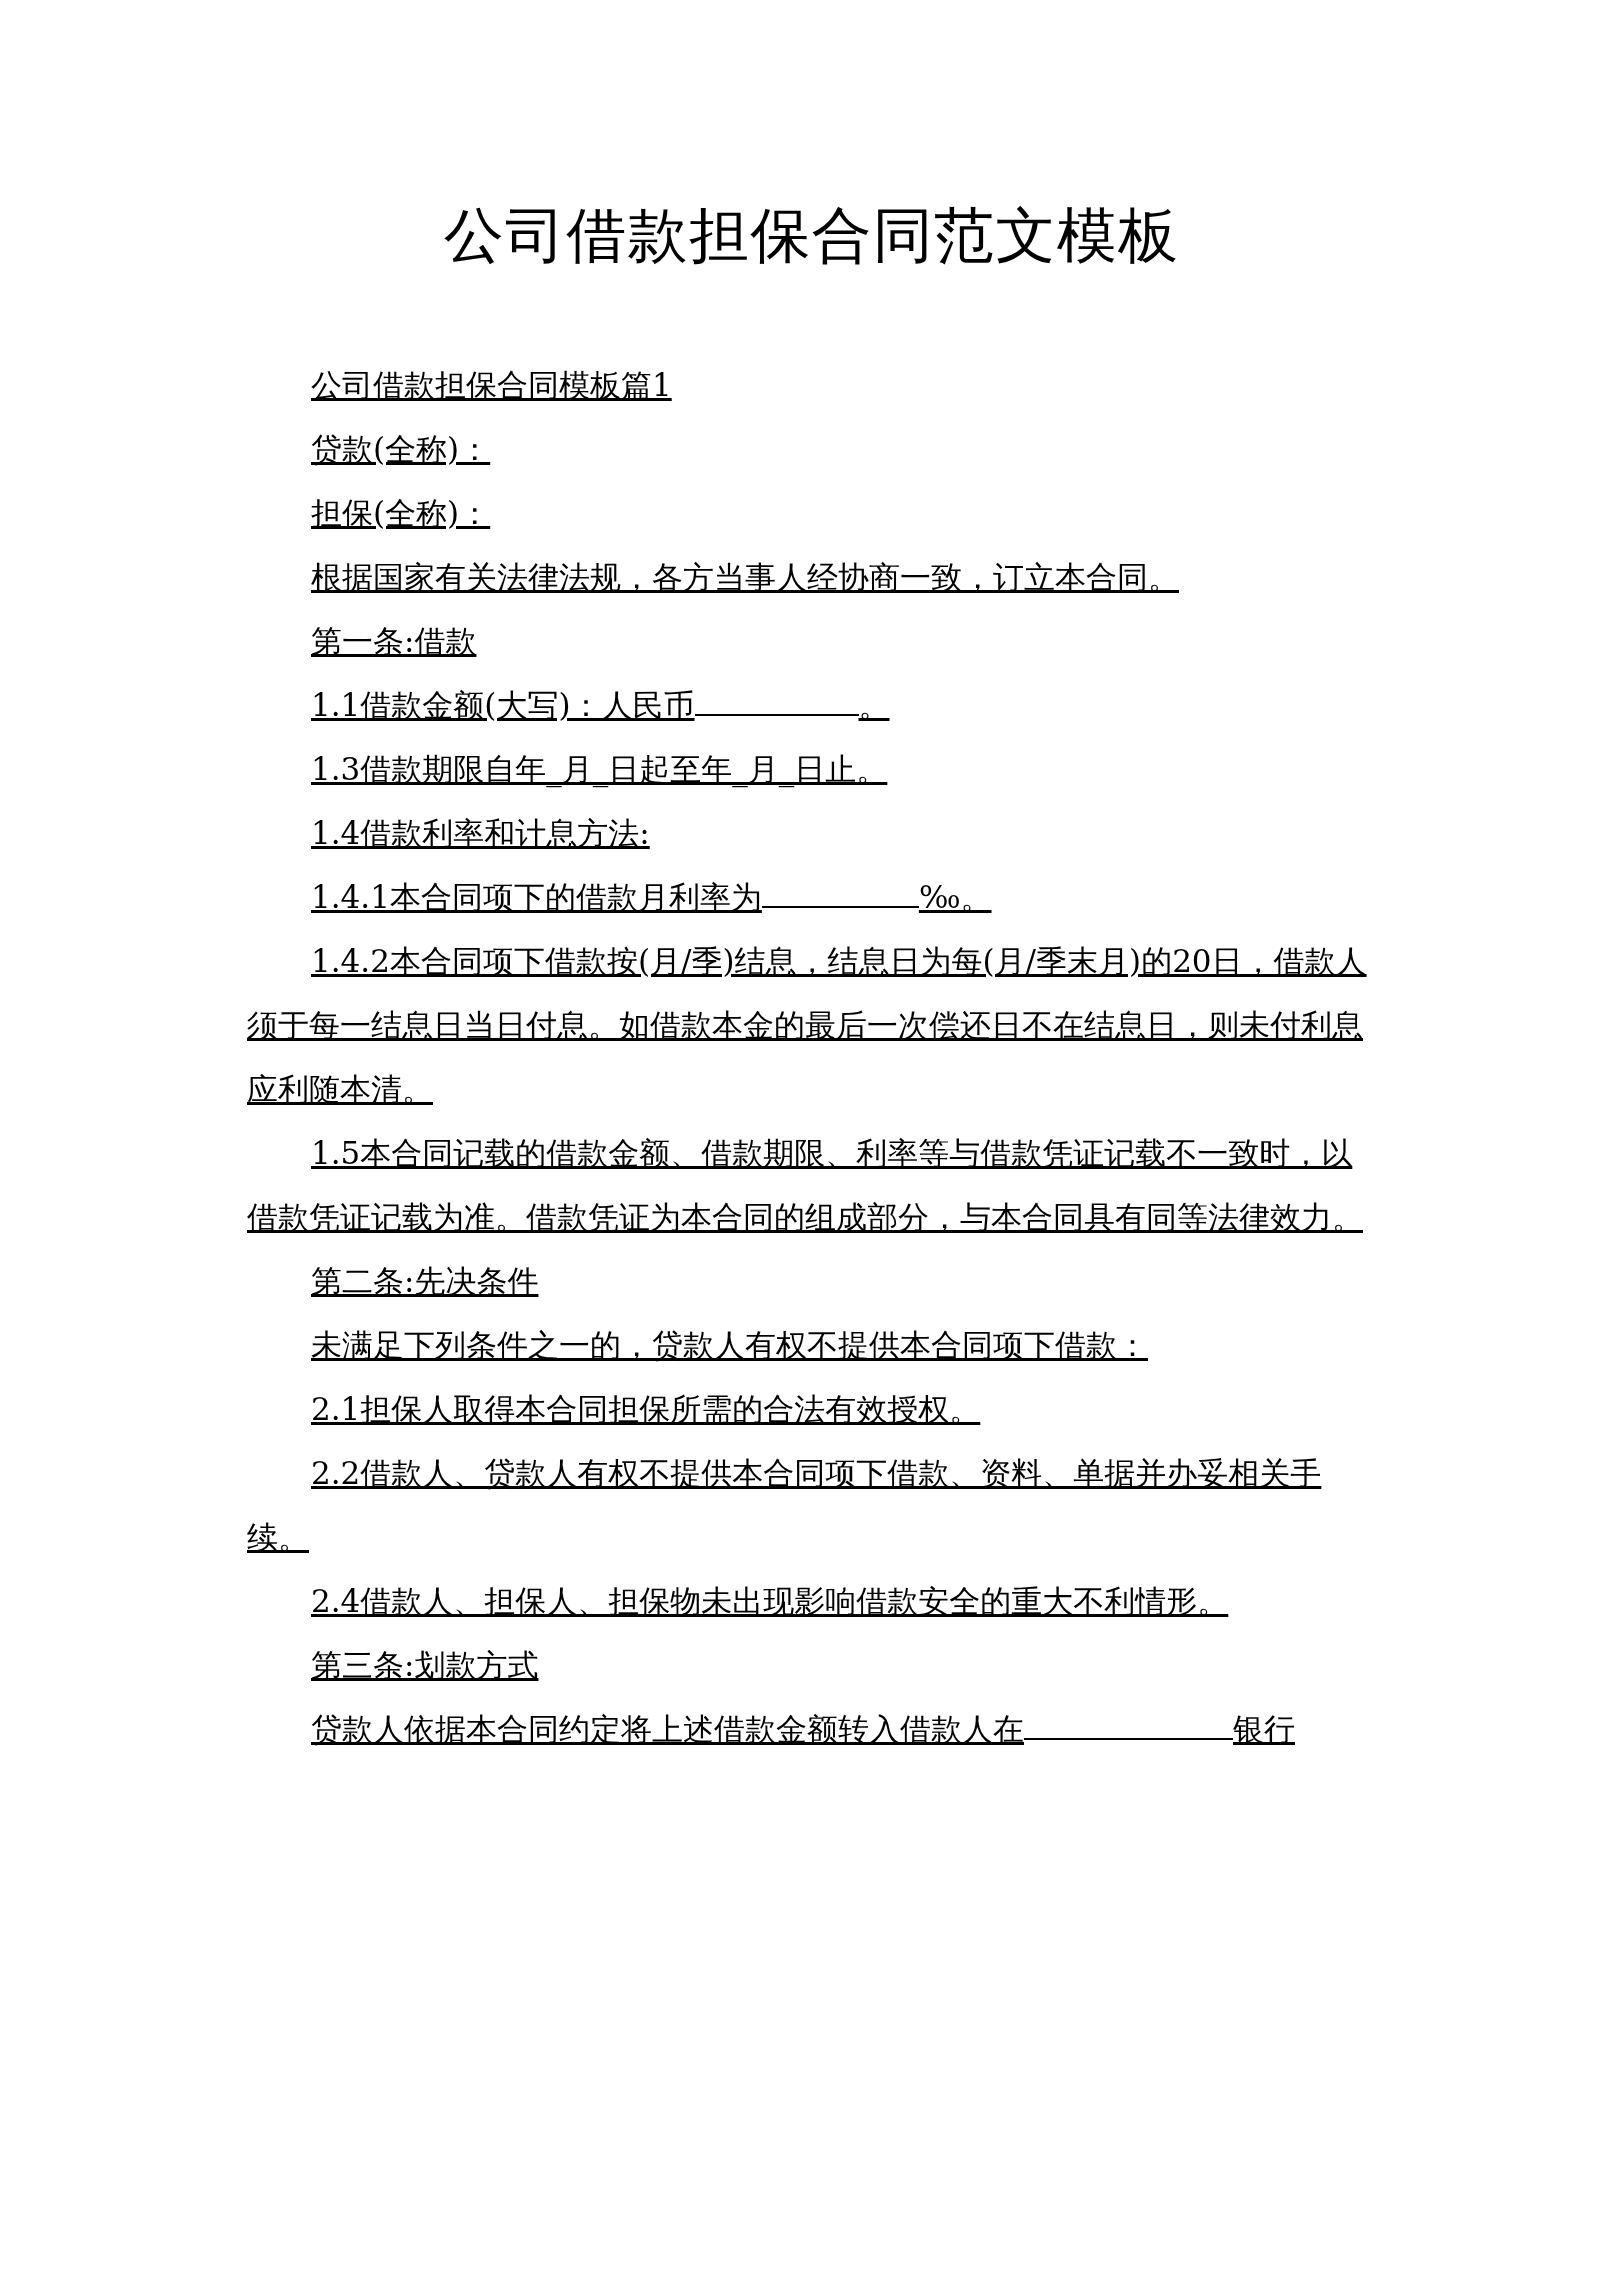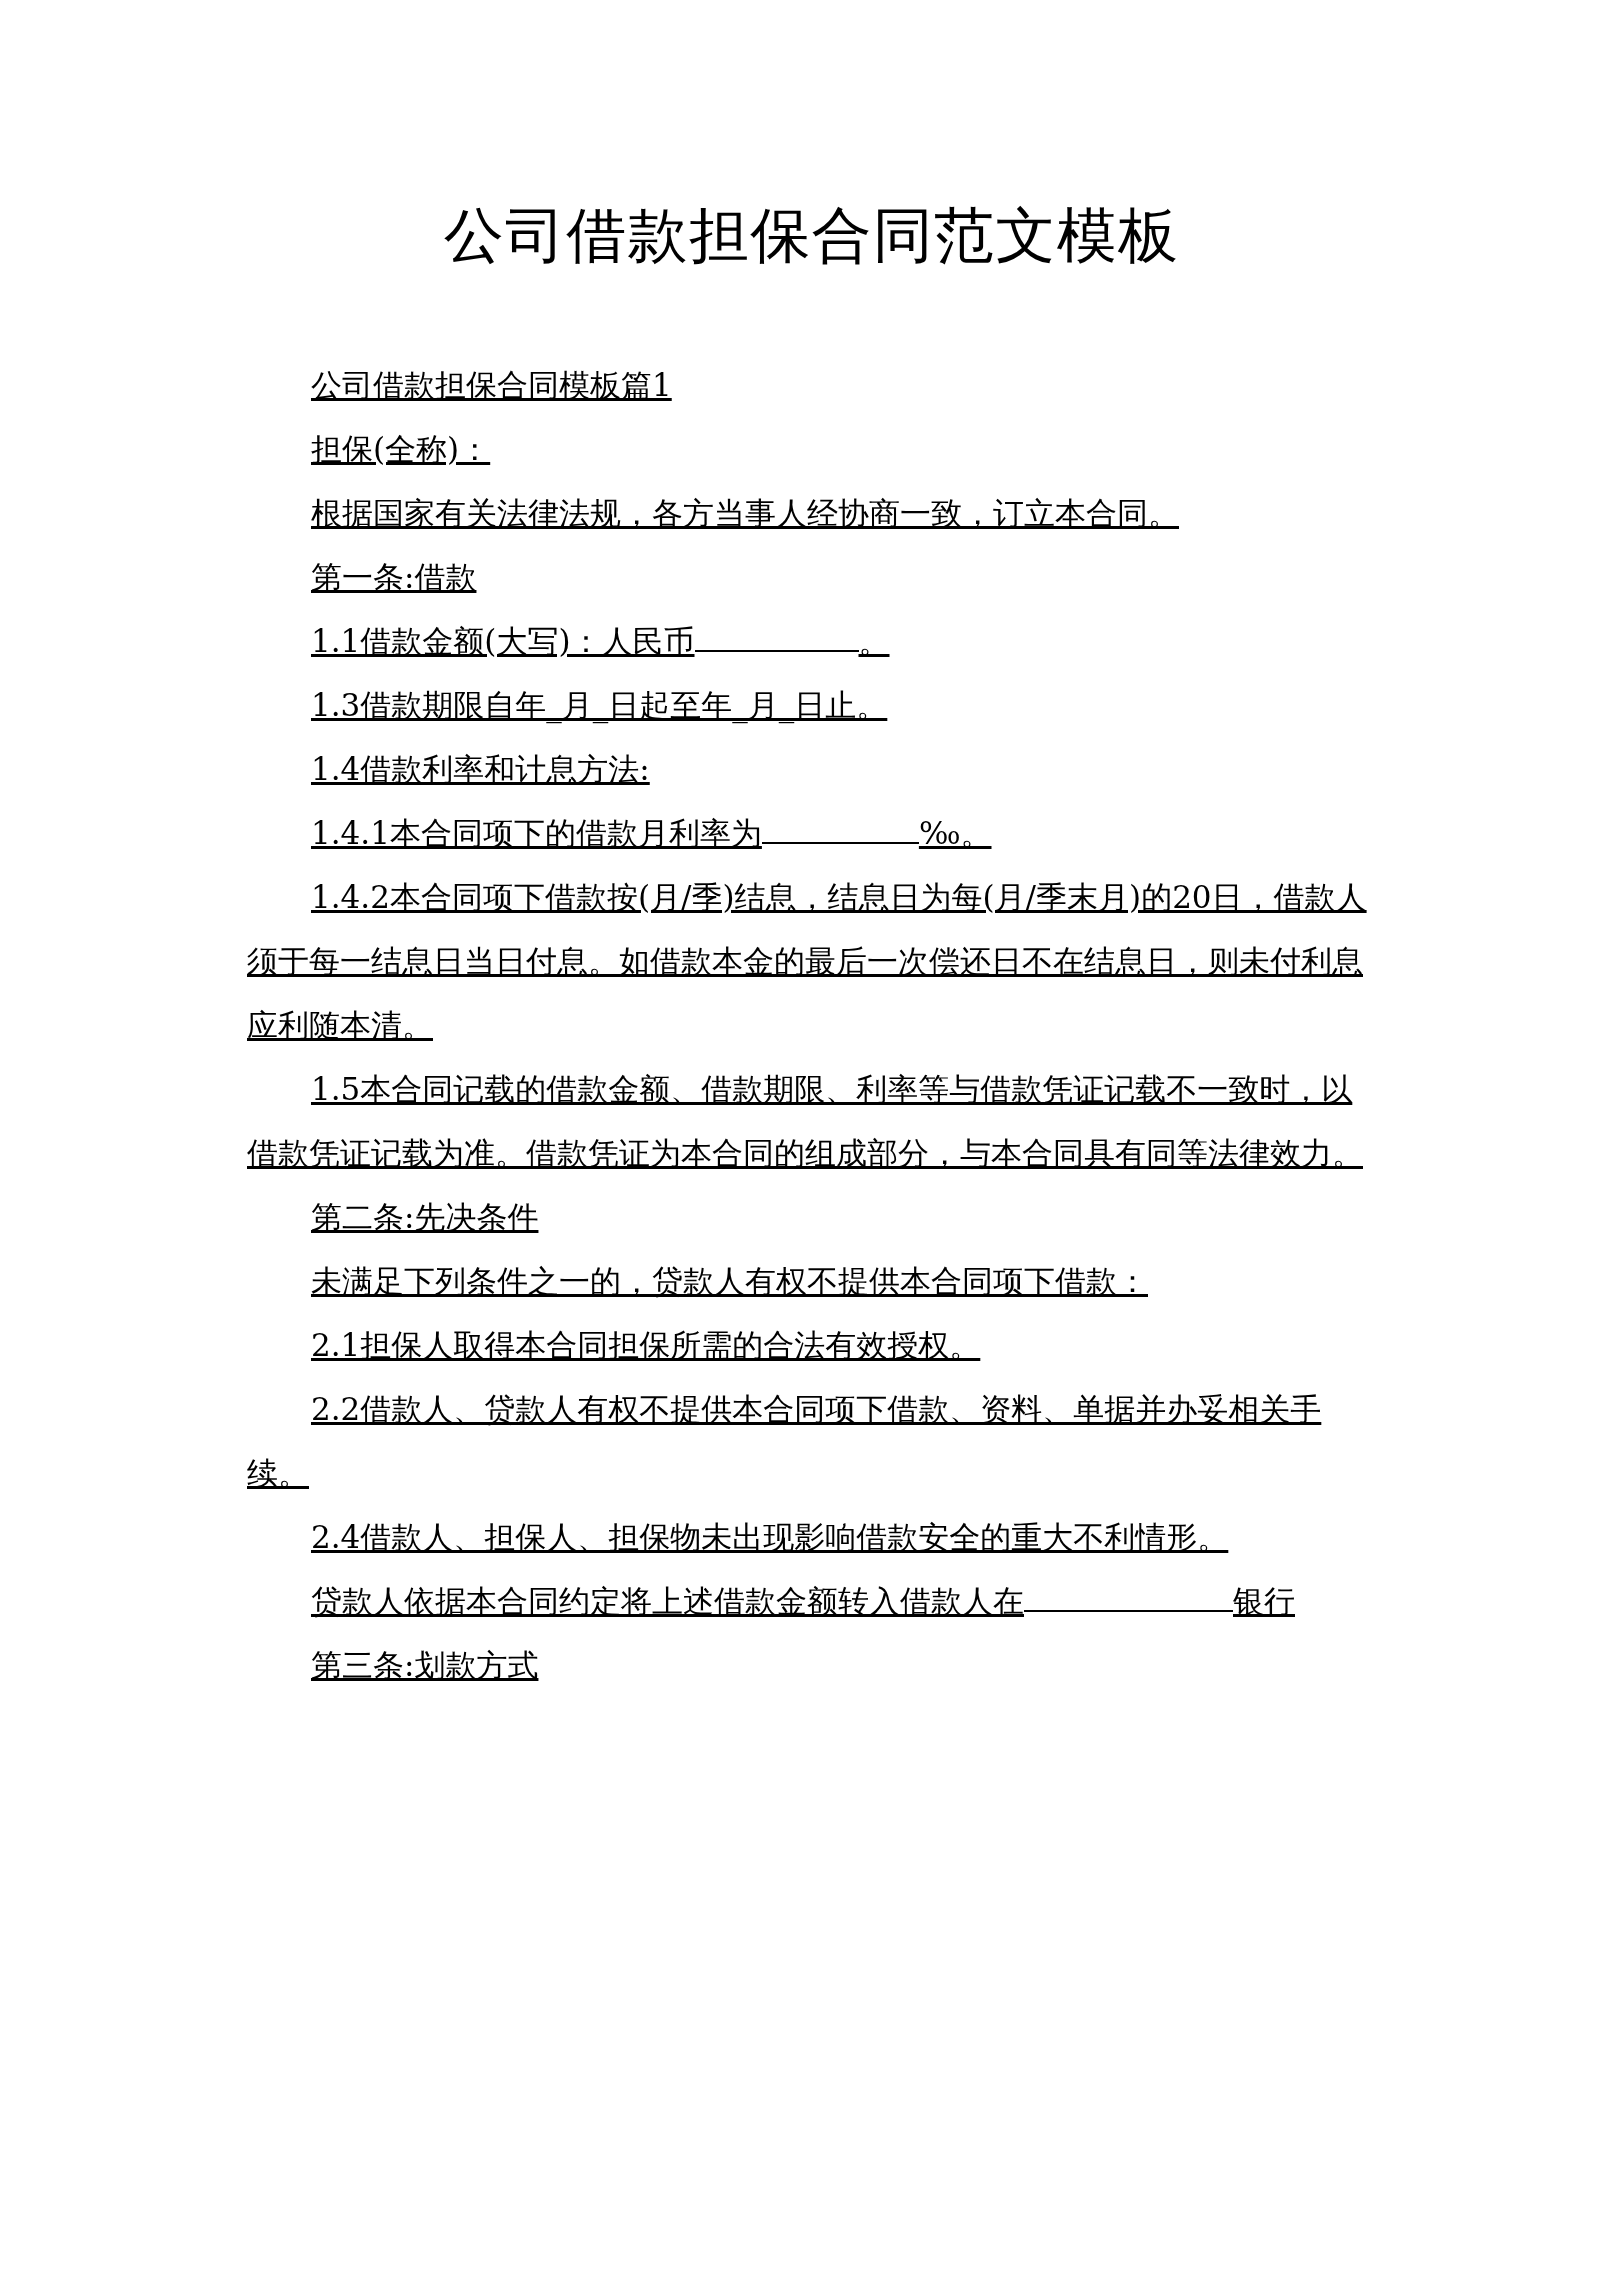"贷款(全称)：" p.p { html: none -> <p>贷款(全称)：</p> }
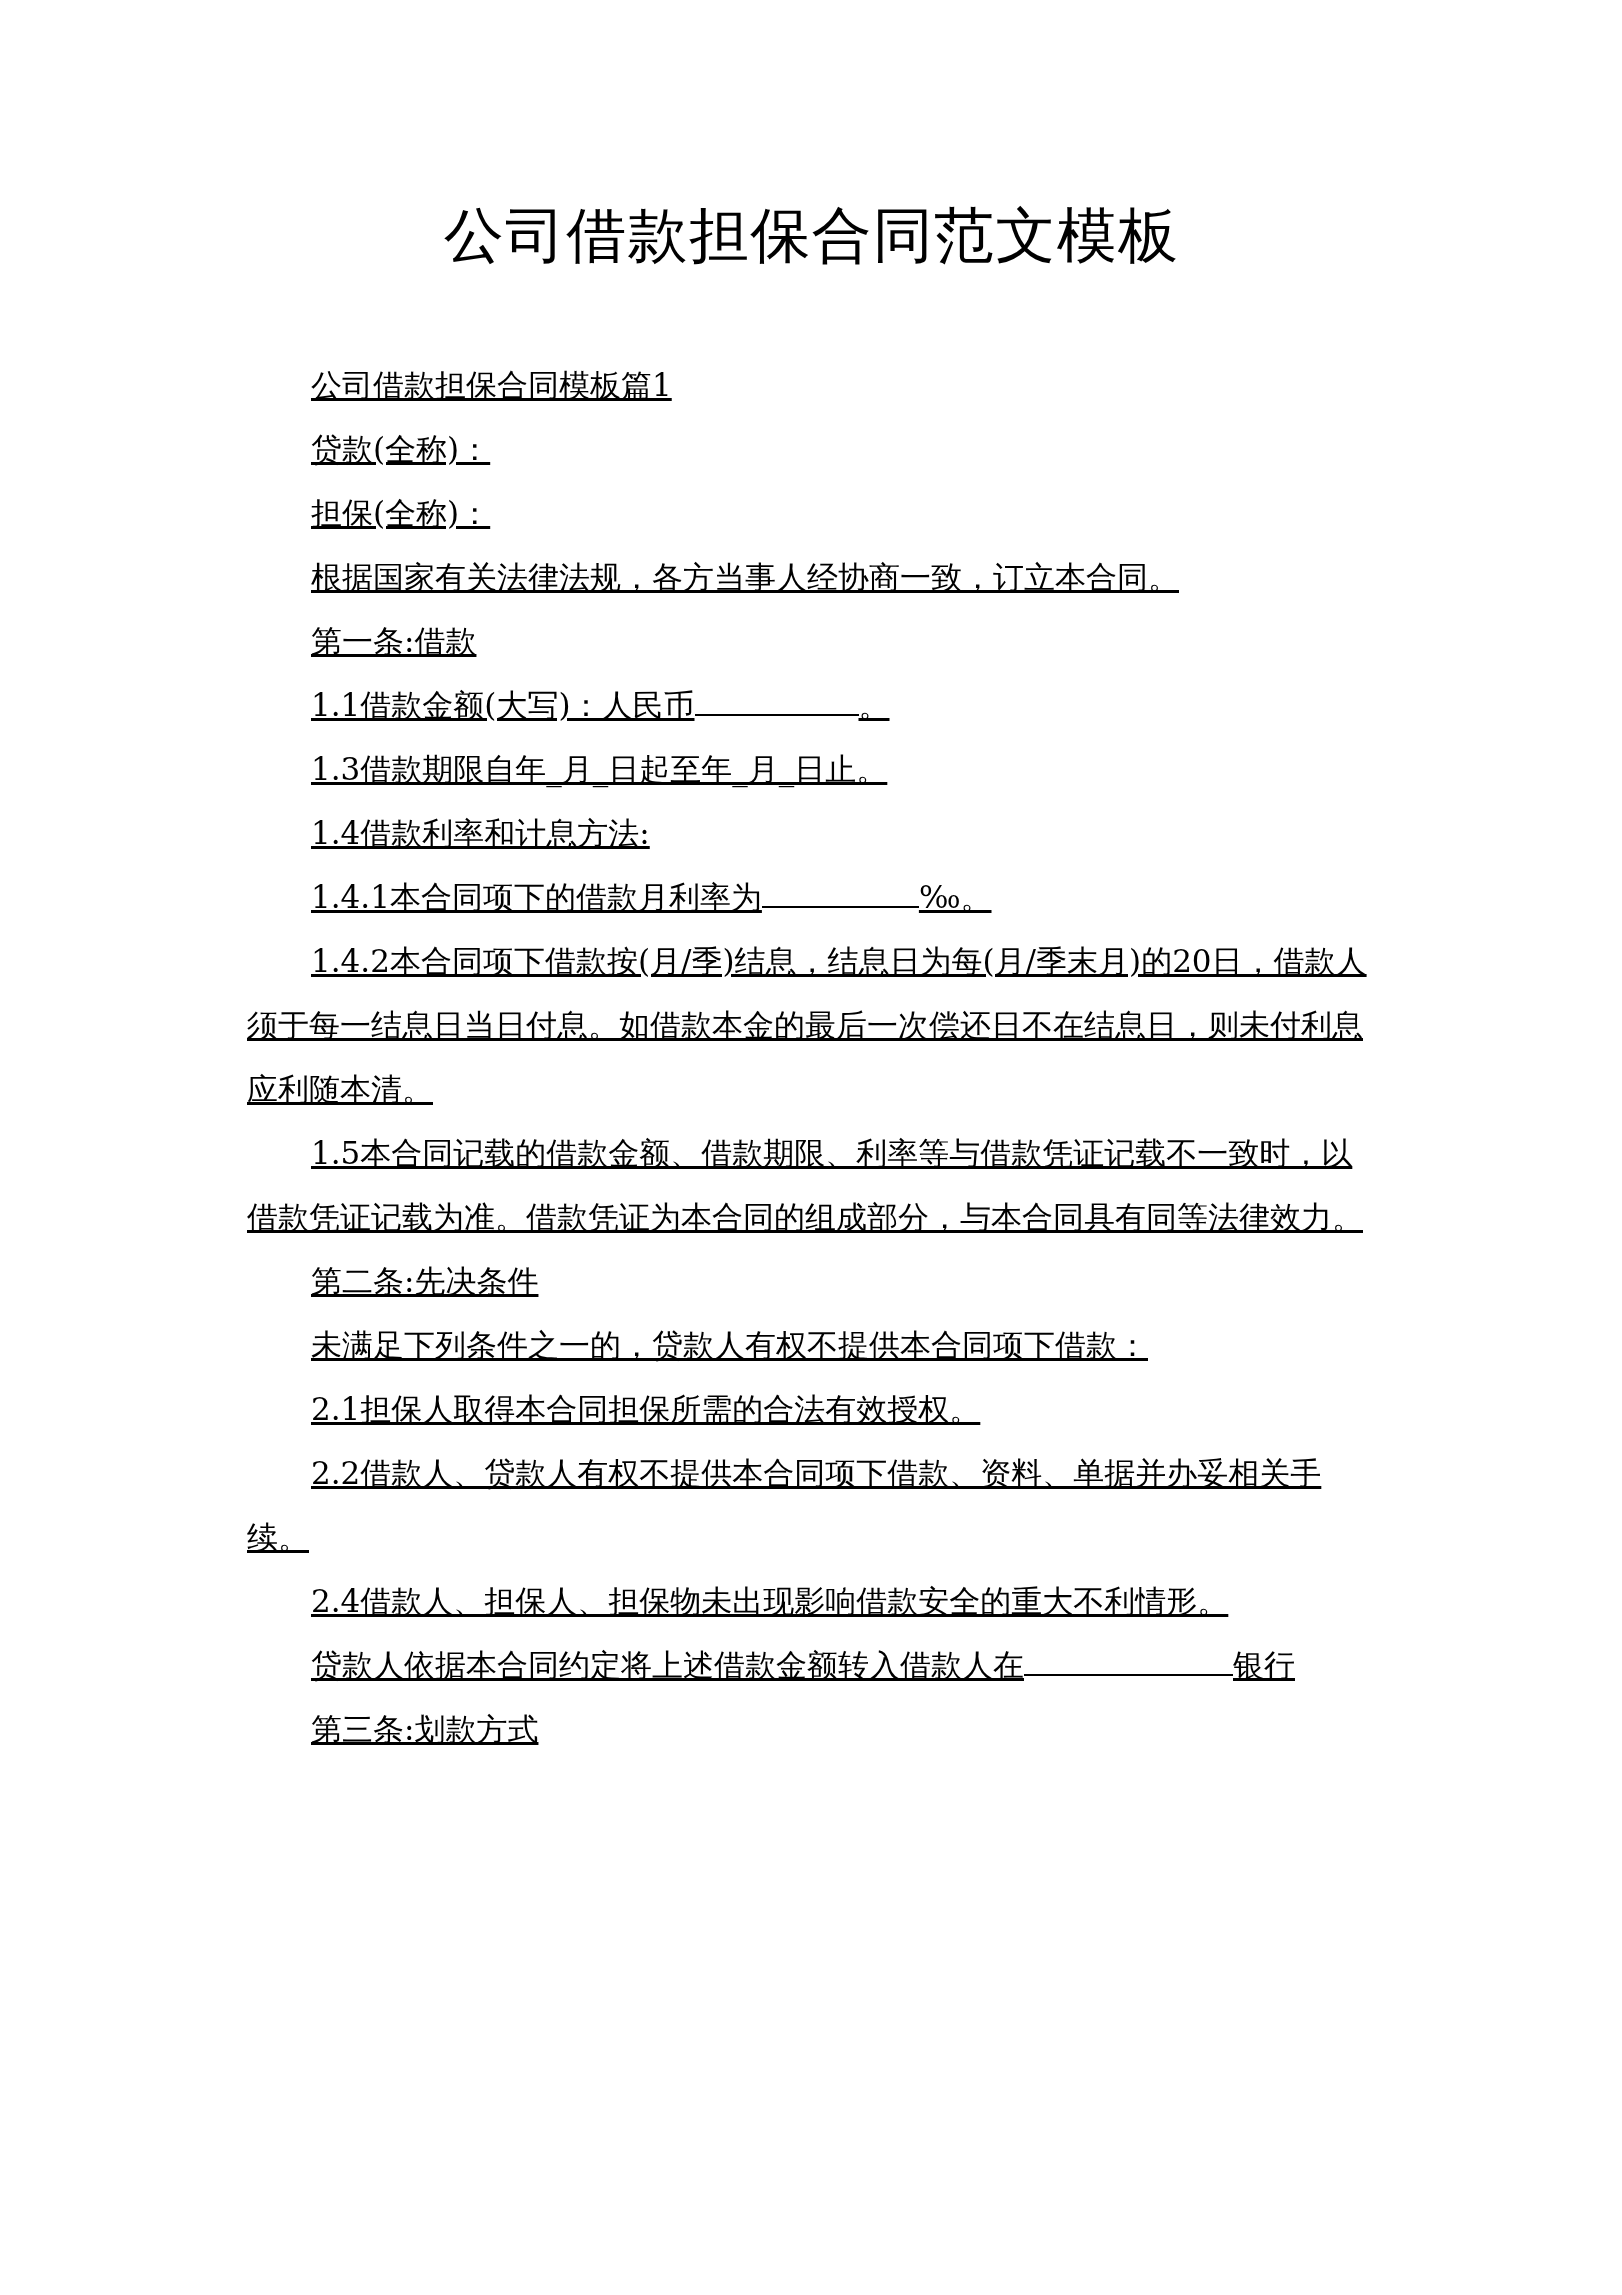"贷款人依据本合同约定将上述借款金额转入借款人在 银行" p.p { order: before "第三条:划款方式" -> after "第三条:划款方式" }
